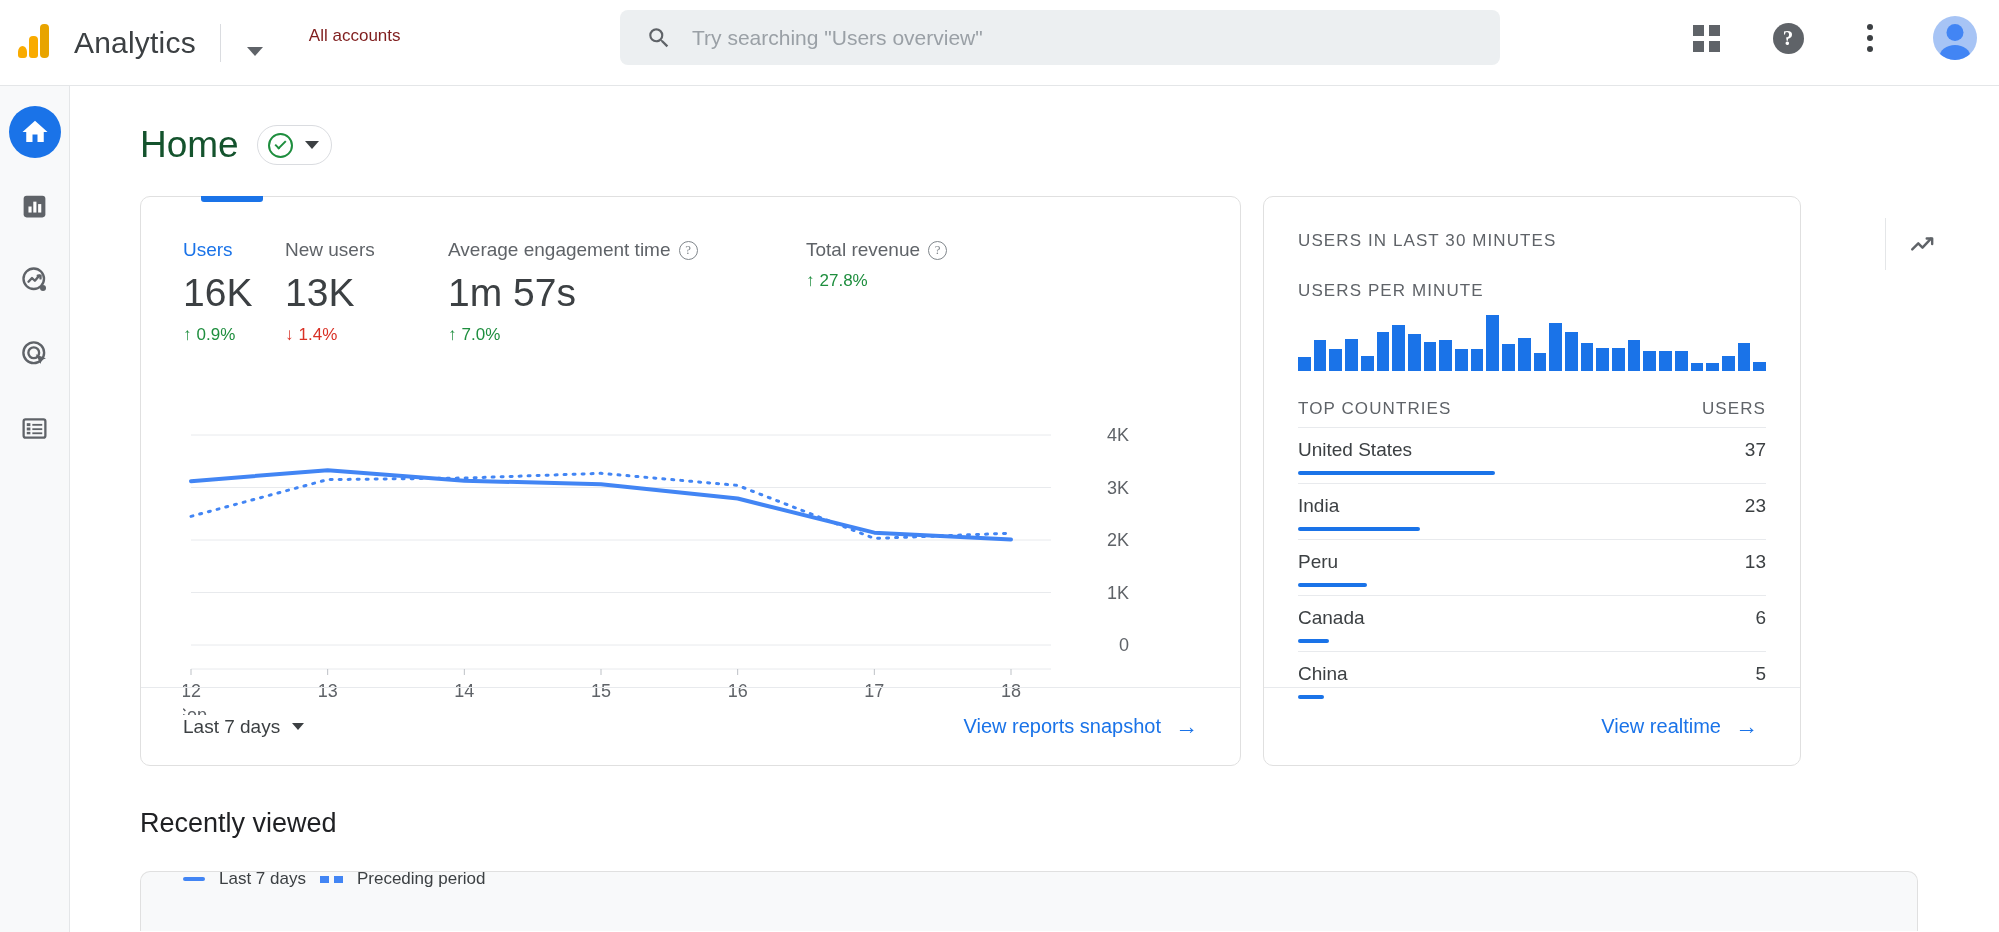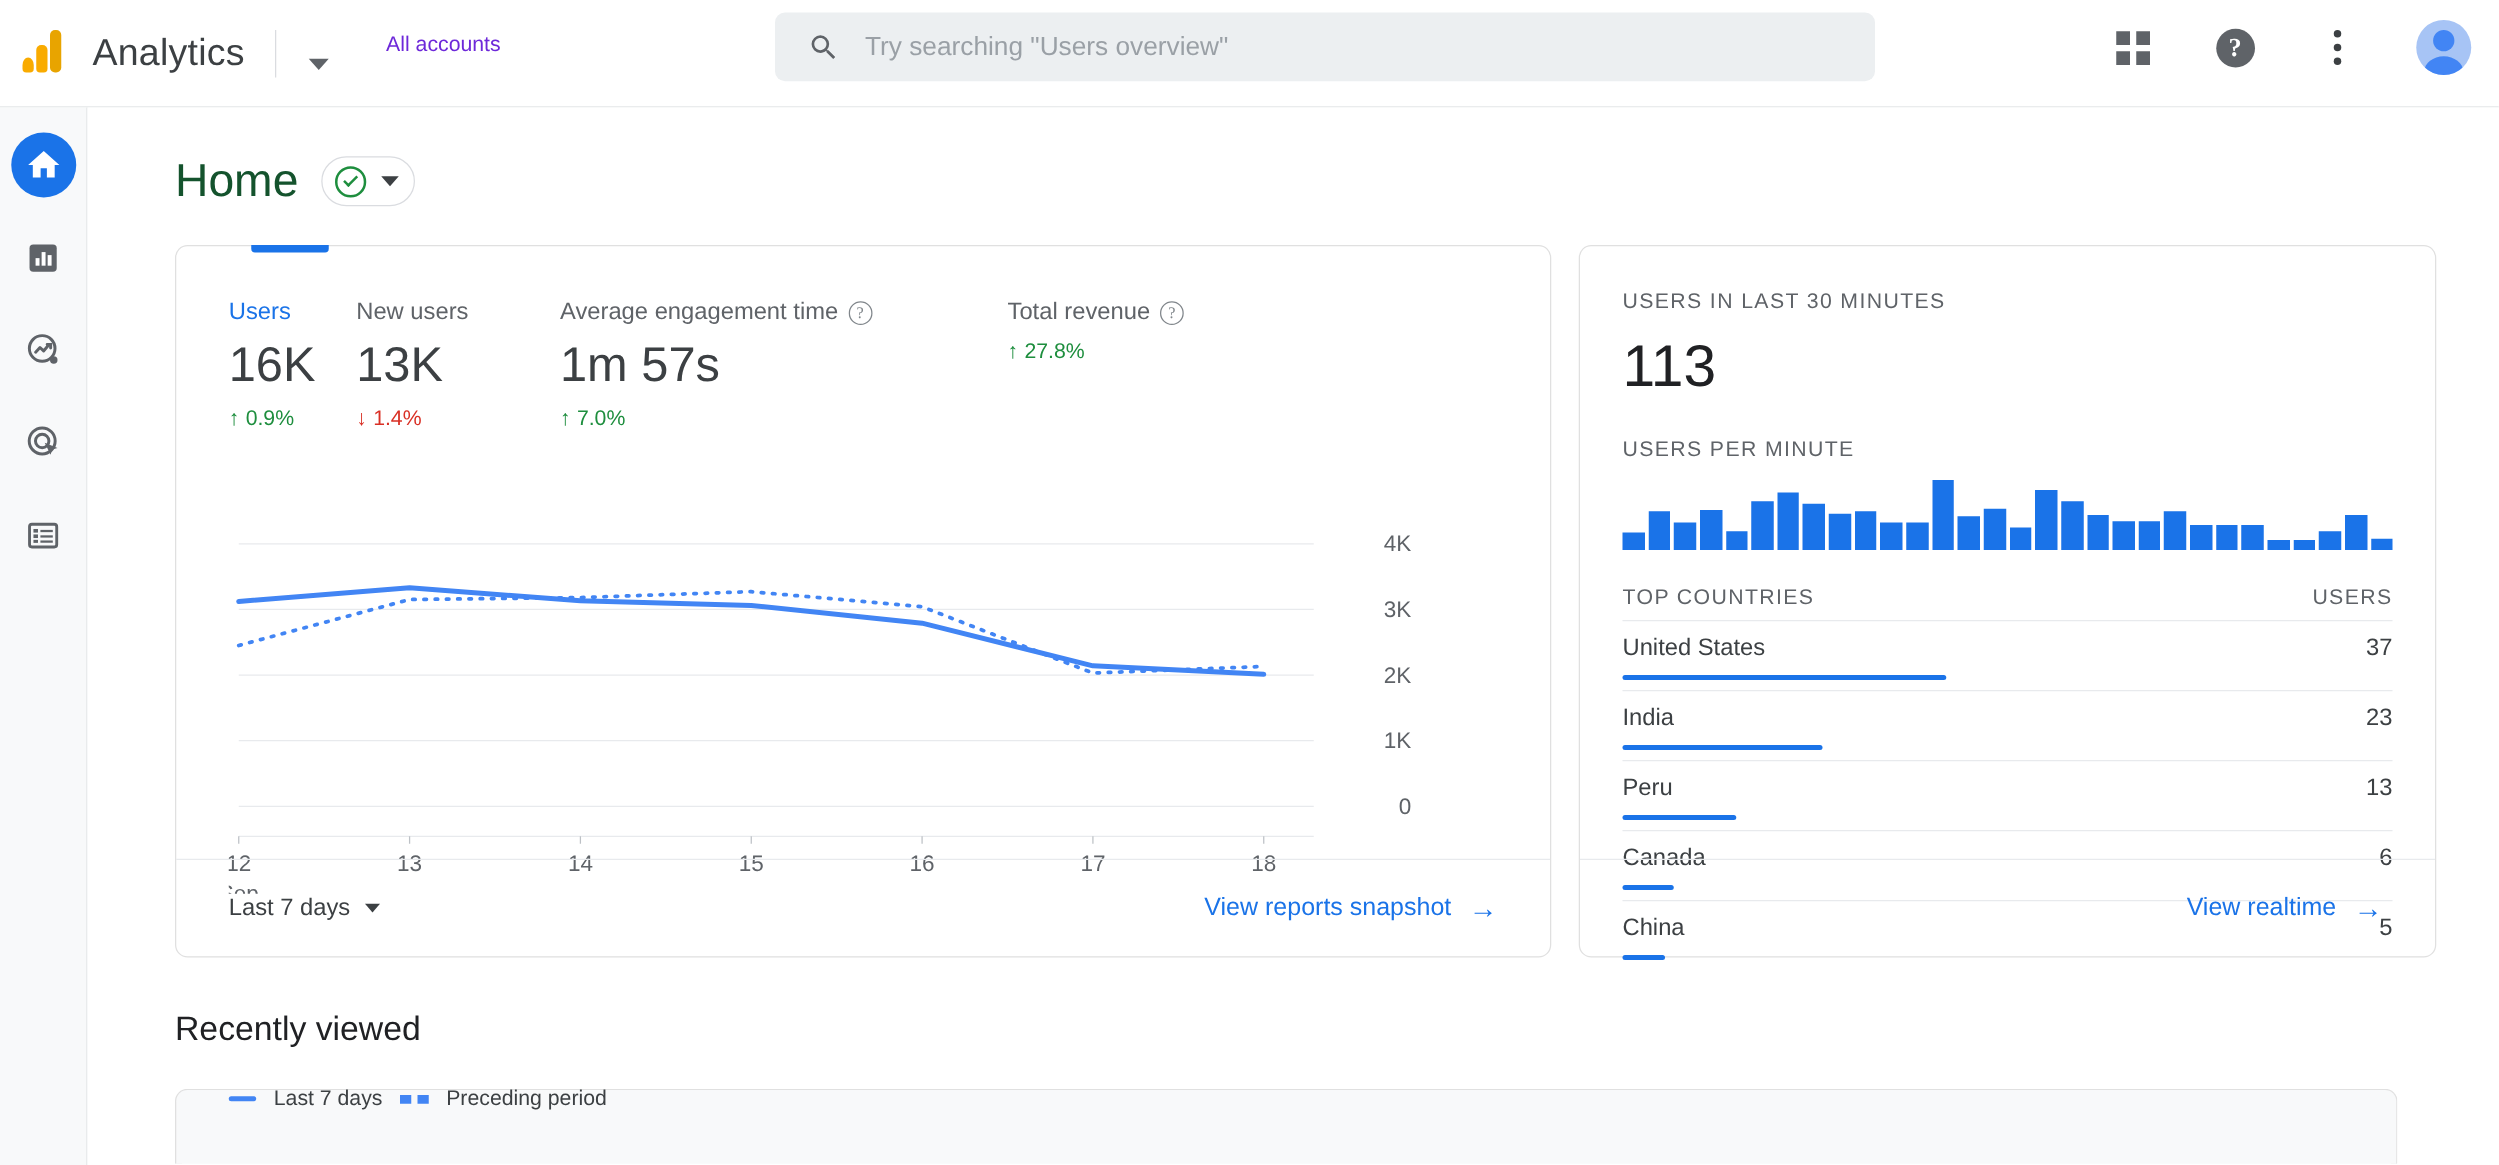"All accounts" .acct-label { color: #6d28d9 -> #7f1d1d }
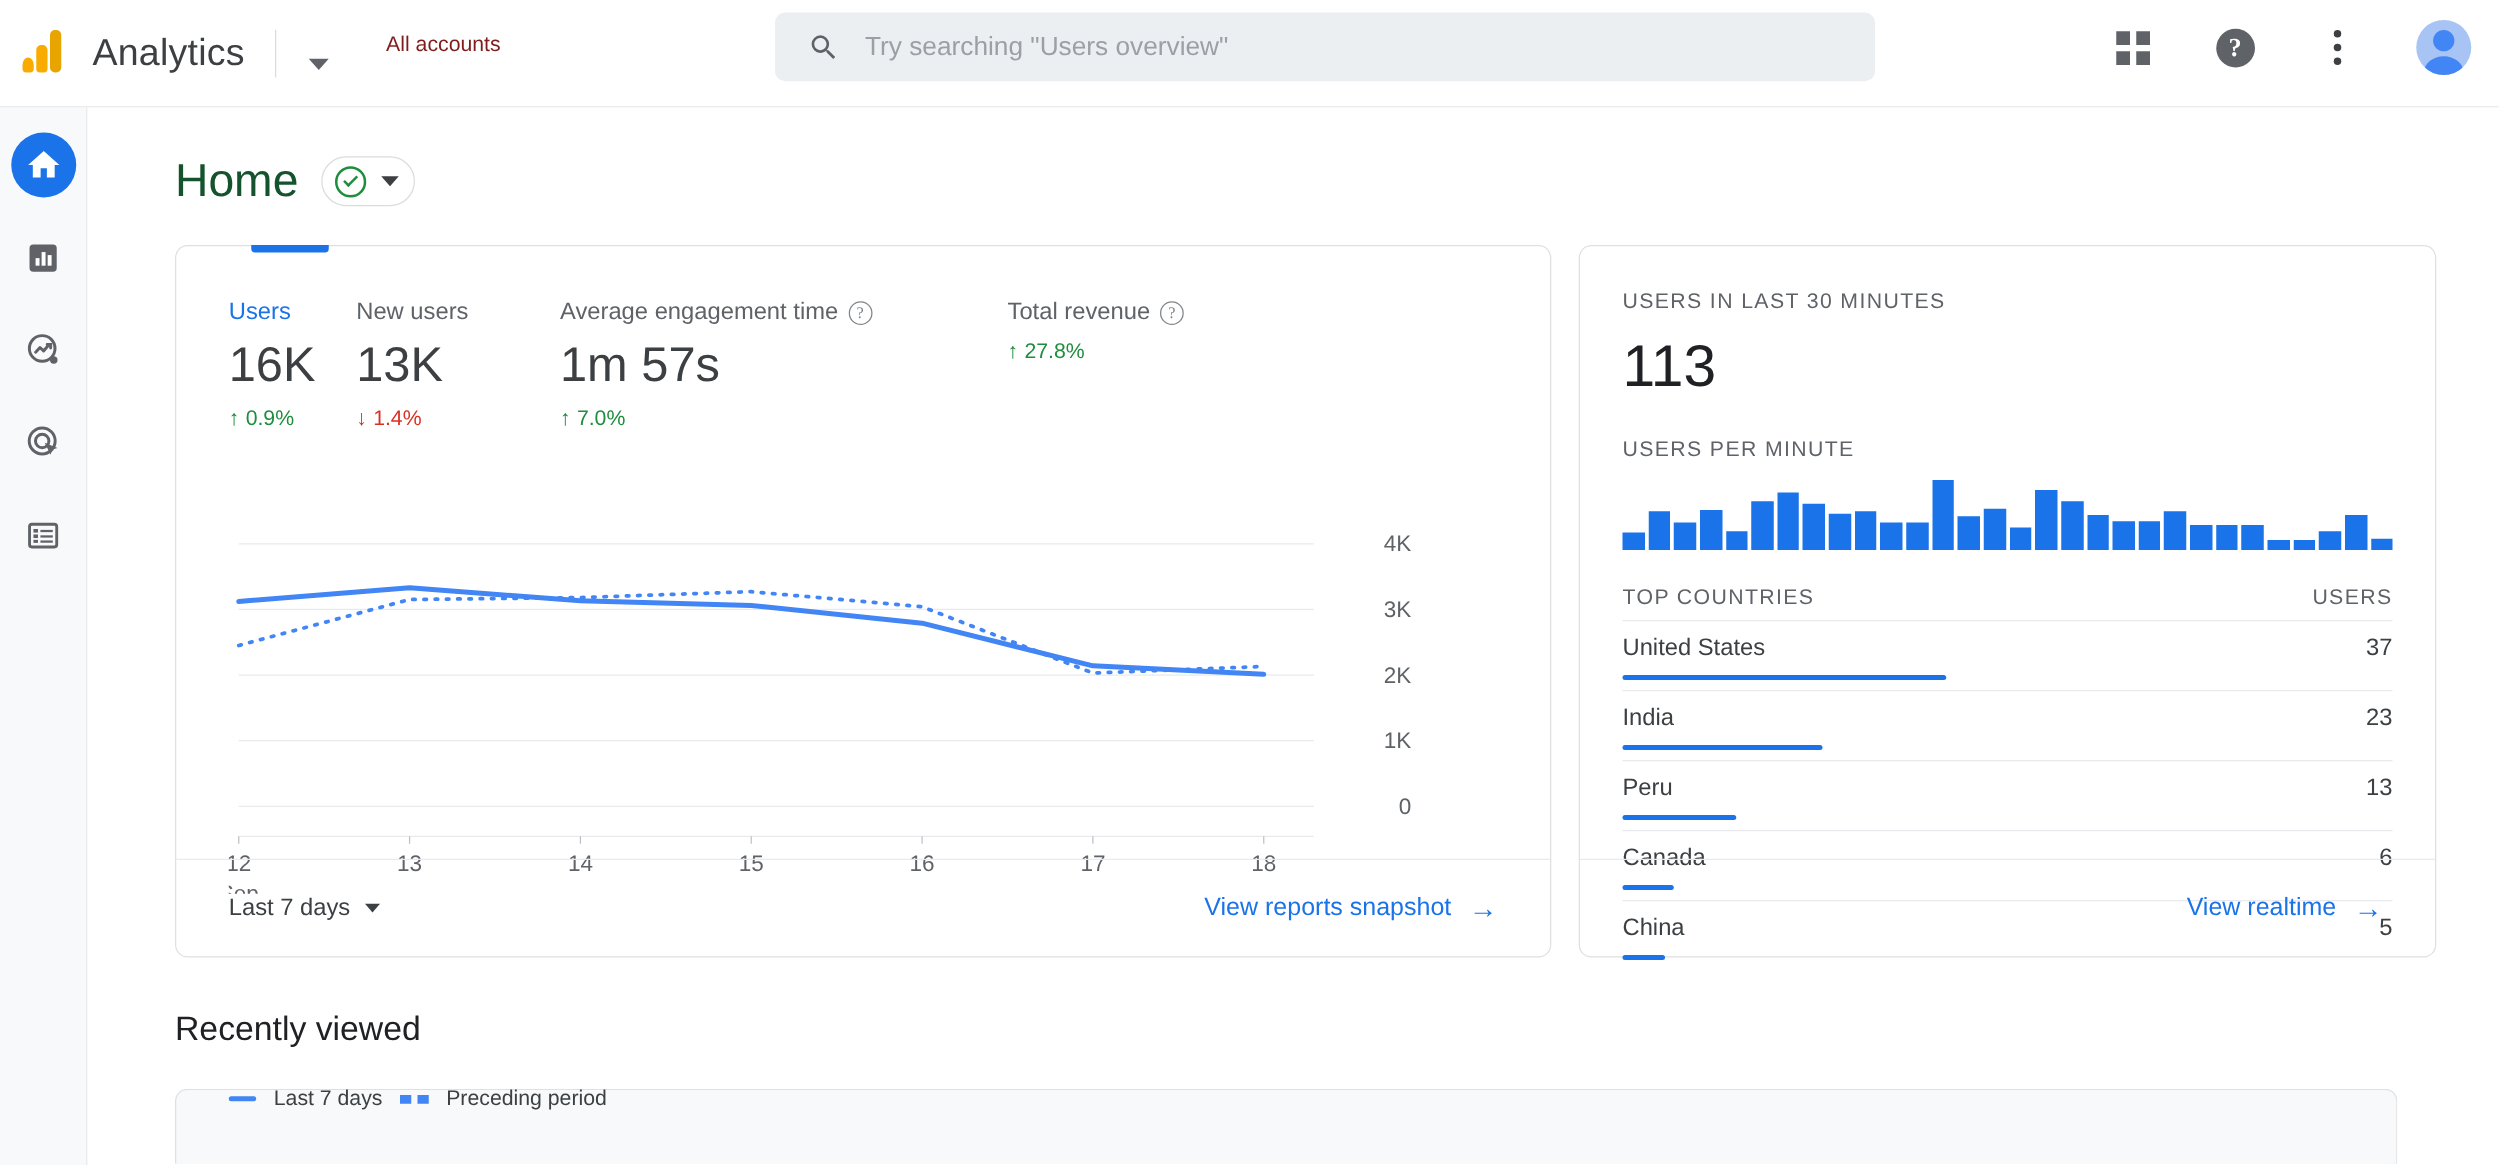"USERS IN LAST 30 MINUTES" .card-right { width: 686px -> 538px }
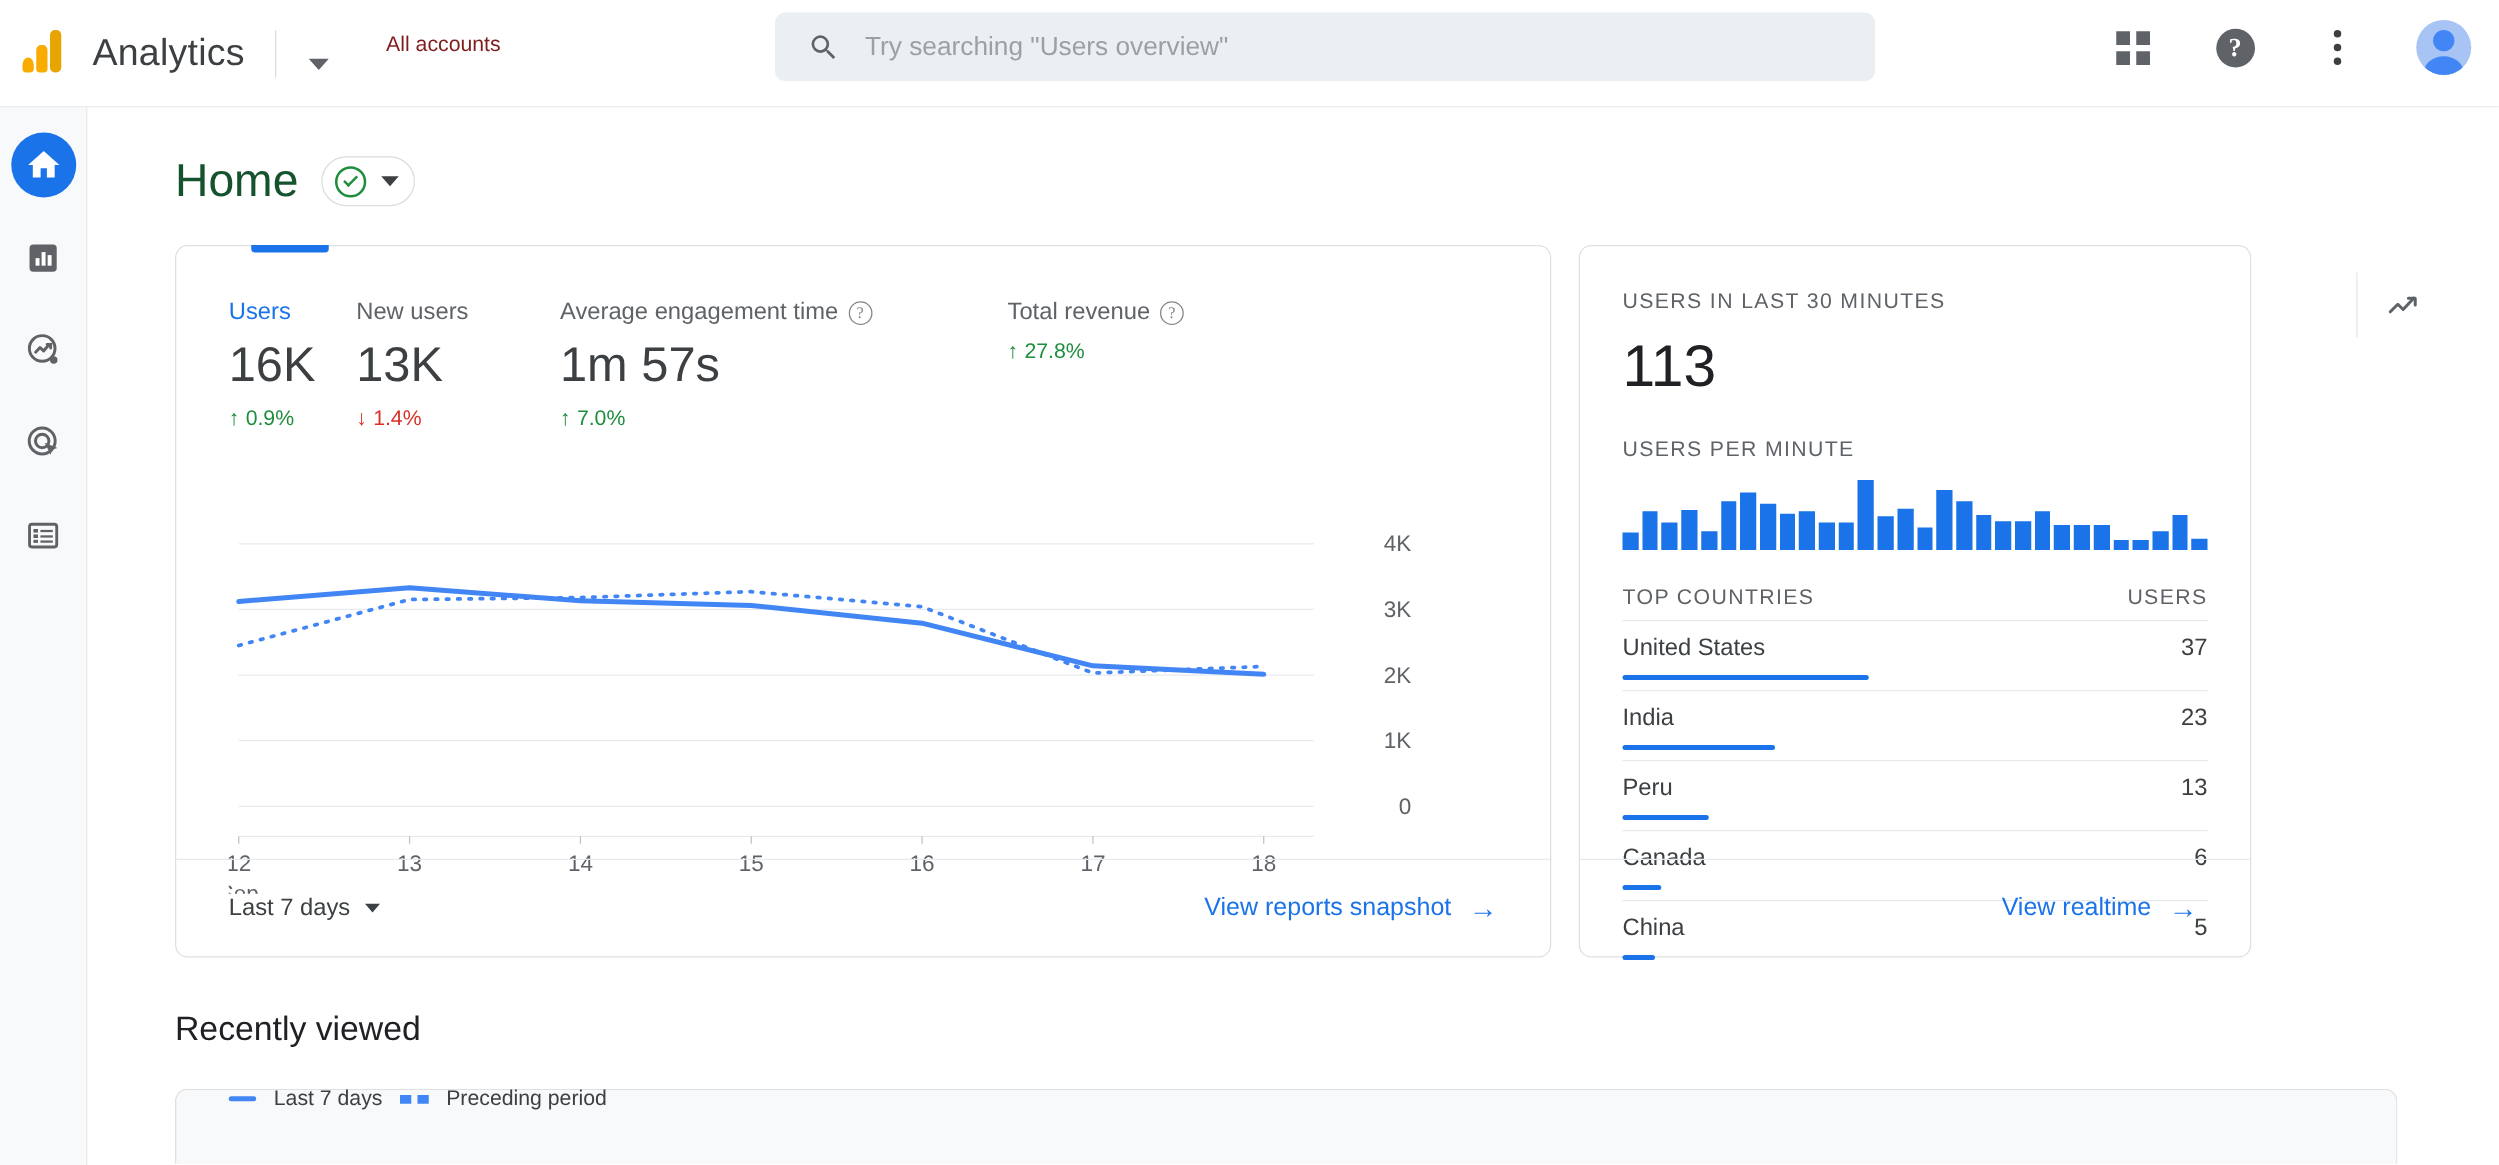"113" div.rt-big { html: <div>113</div> -> none }
